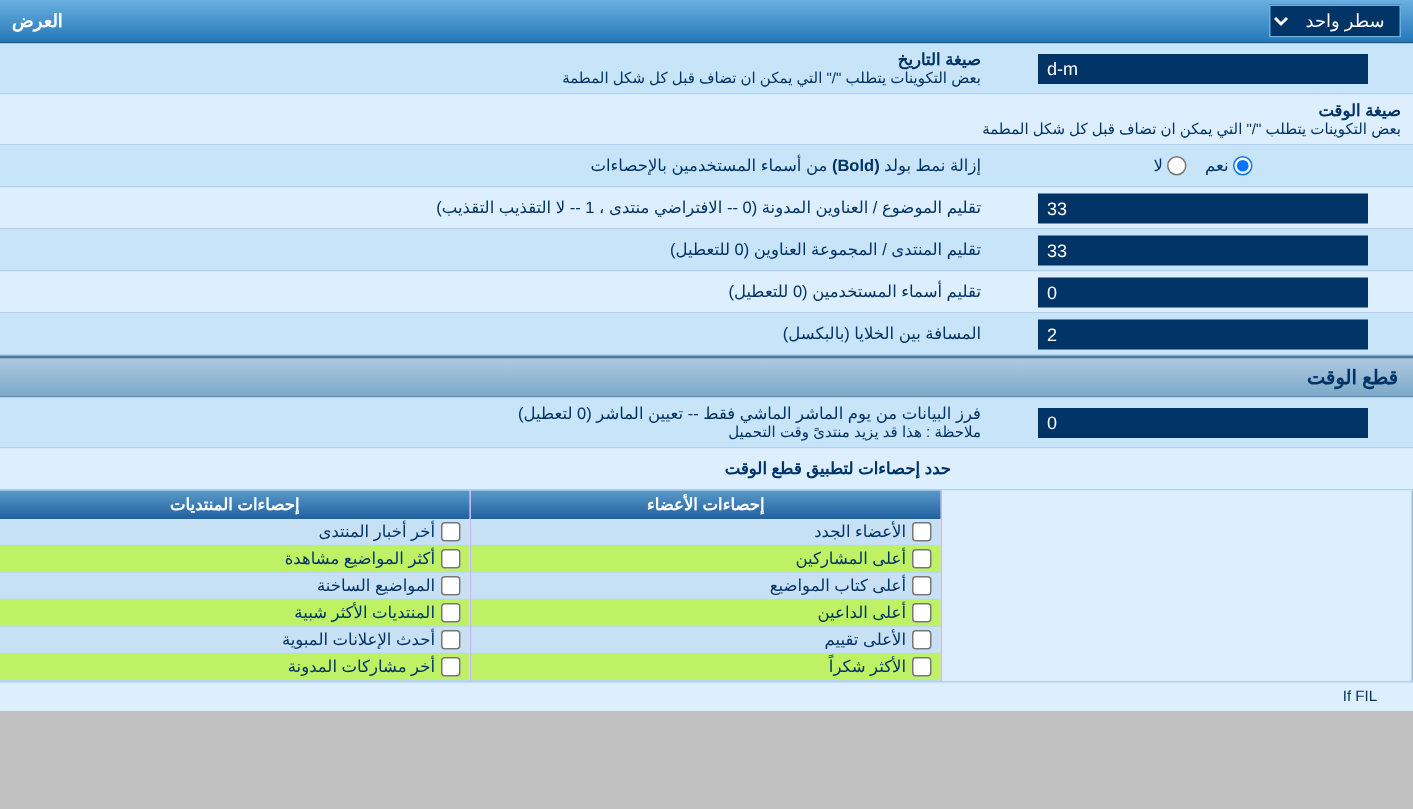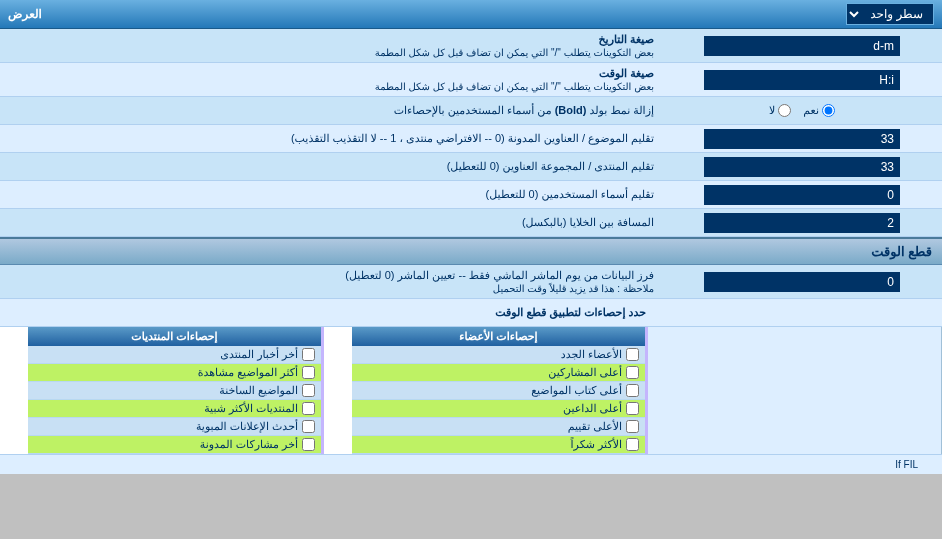"d-m" .input-field { text-align: right -> left; width: 196px -> 220px }
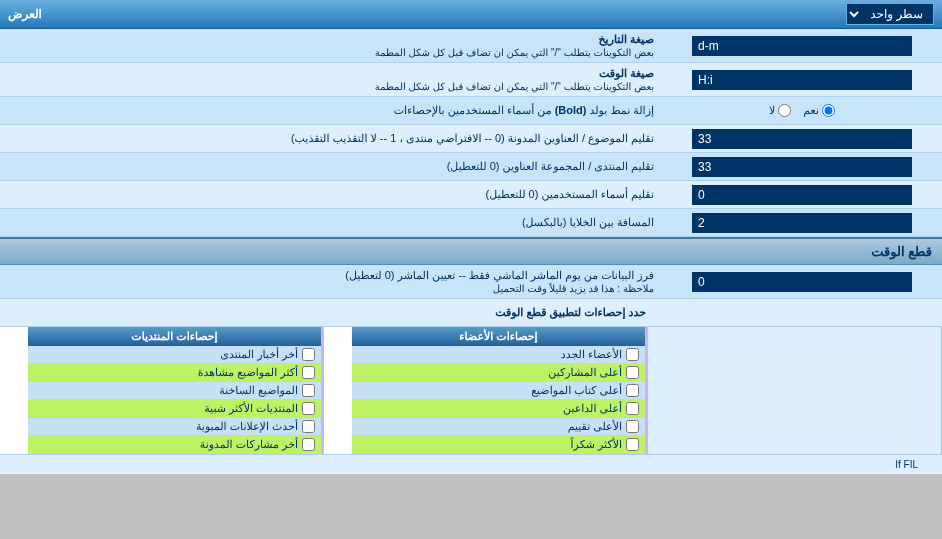"H:i" div.row-input { html: <div> <input> </div> -> none }
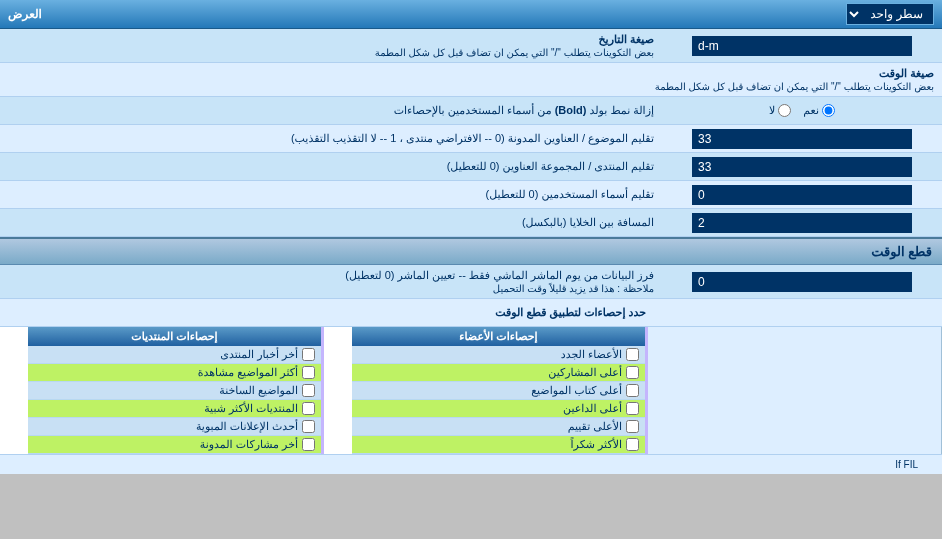"ملاحظة : هذا قد يزيد" span { text: قليلاً -> منتدىً }
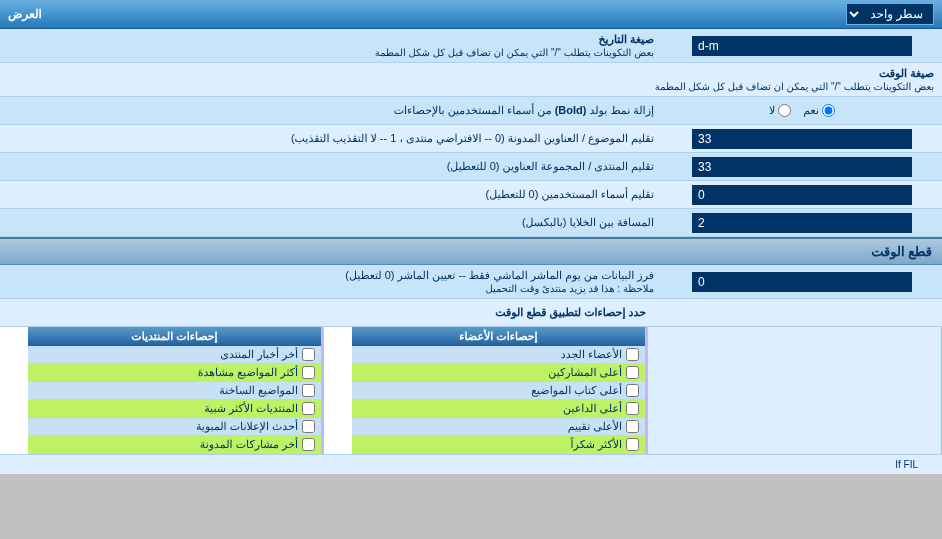"حدد إحصاءات لتطبيق قطع الوقت" div.row { padding: 3px 8px -> 3px 20px }
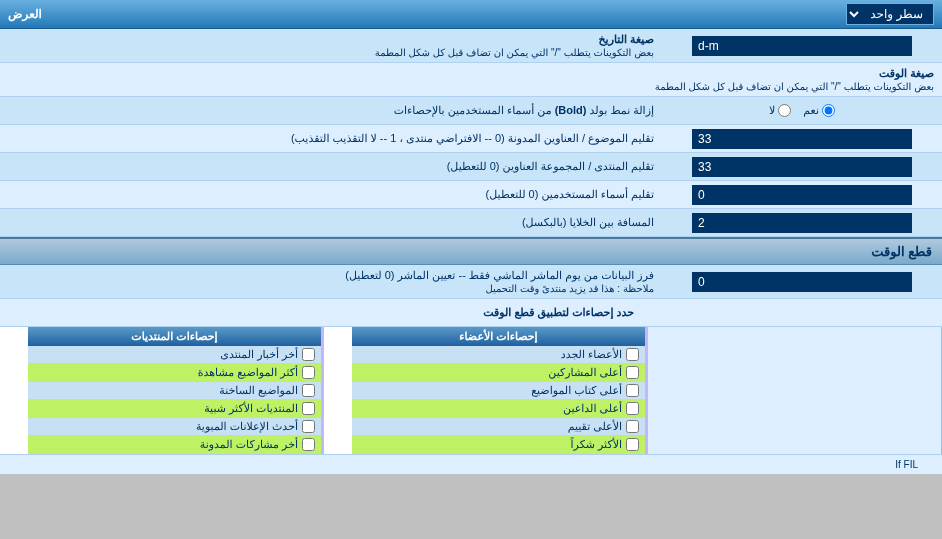"إحصاءات المنتديات" .stats-col { border-right: 3px solid #c4b5fd -> 1px solid #c4b5fd; margin-left: 28px -> none }
